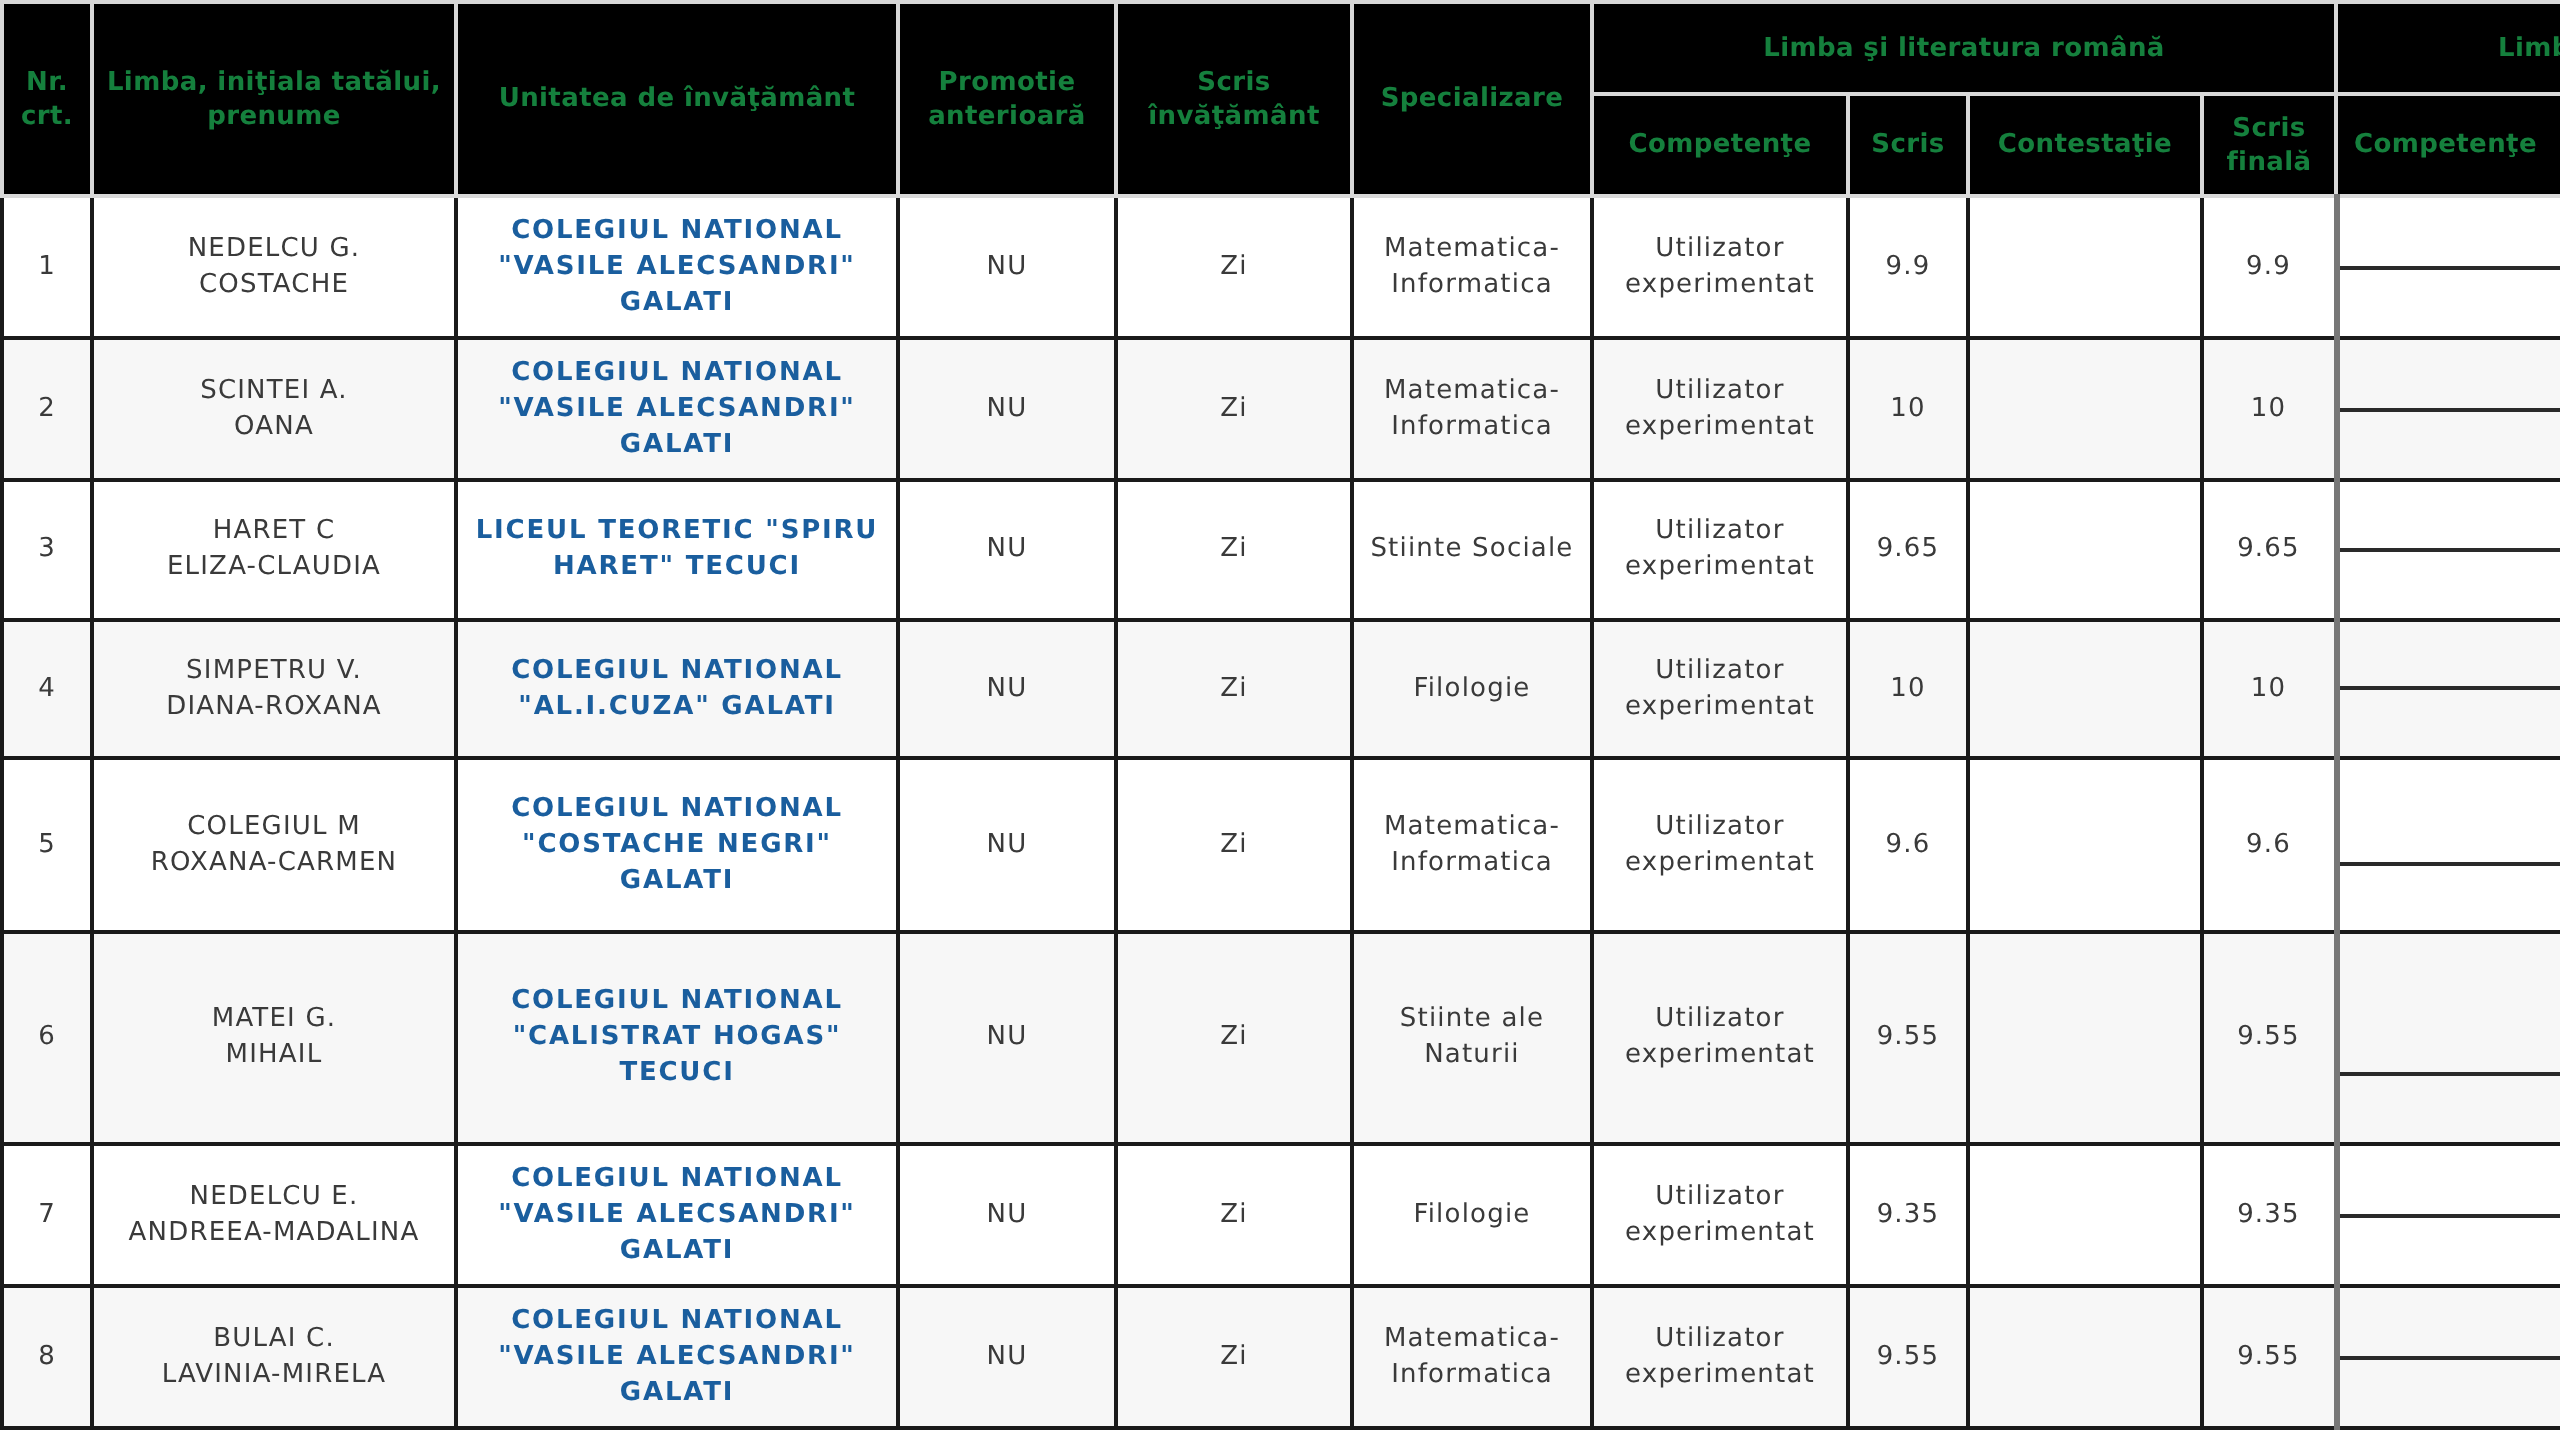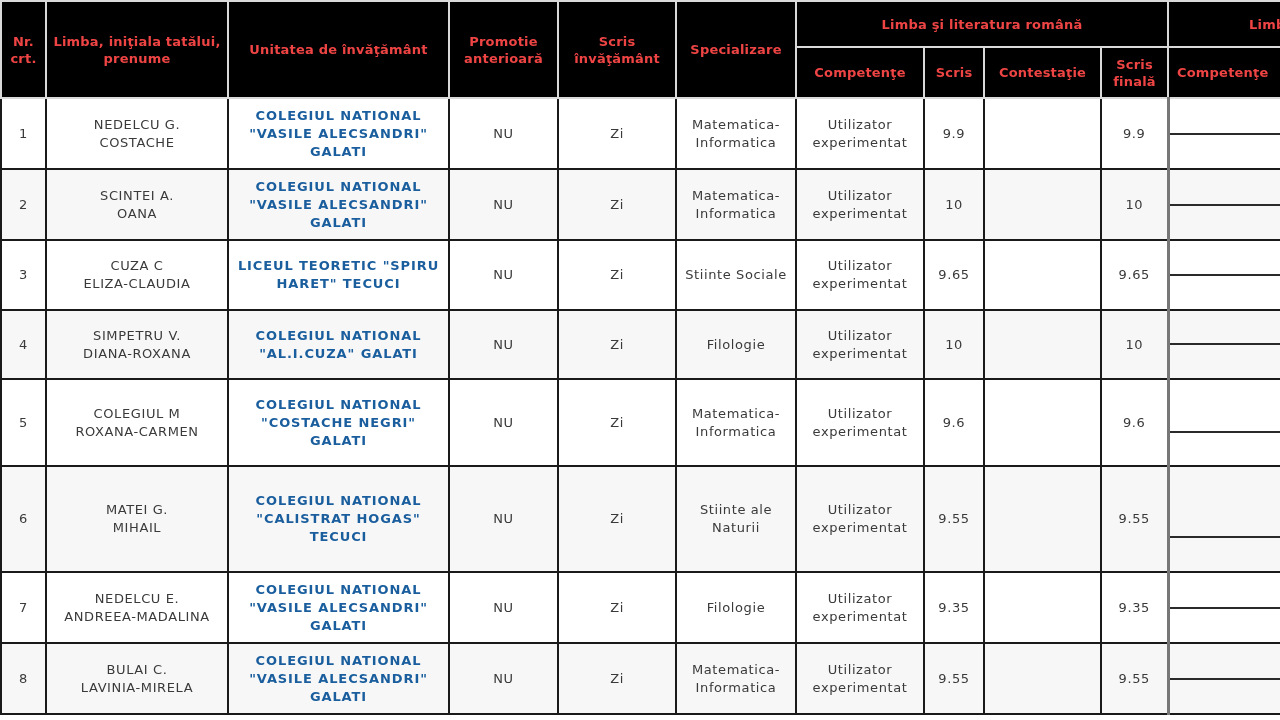"Limba şi literatura română" table.results th { color: #ef4444 -> #15803d }
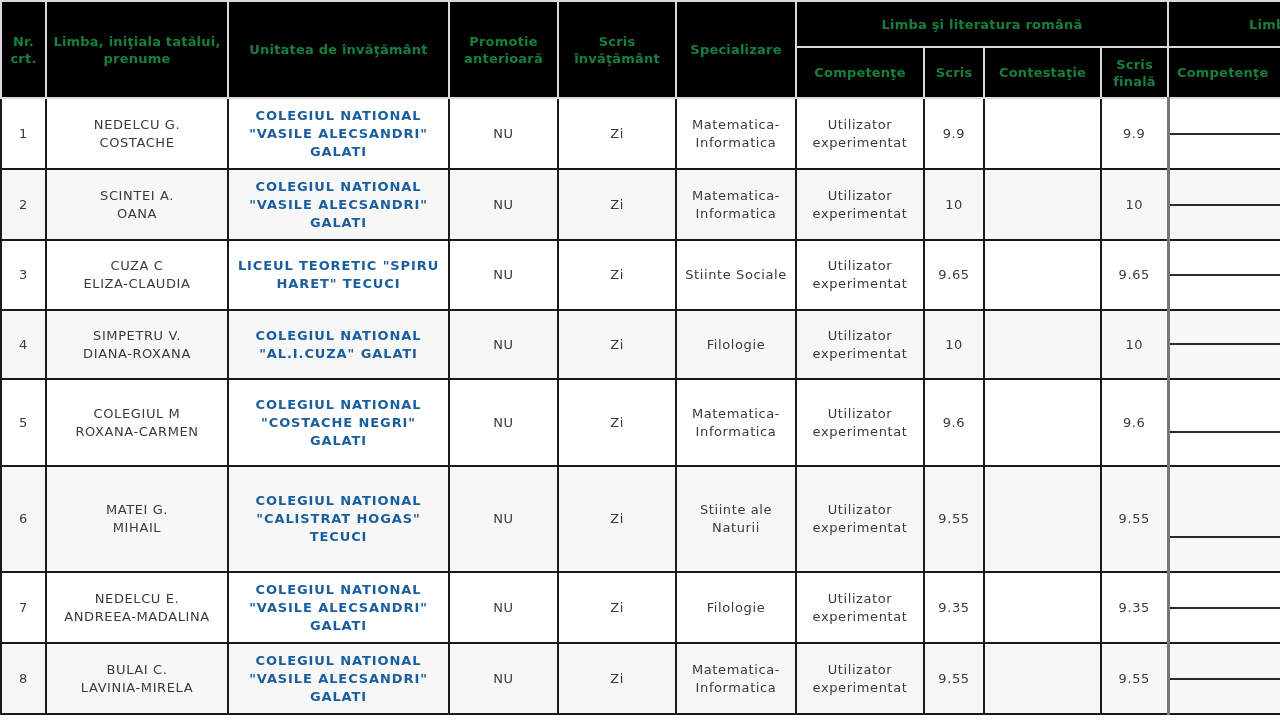"CUZA C" div { text: CUZA -> HARET }
